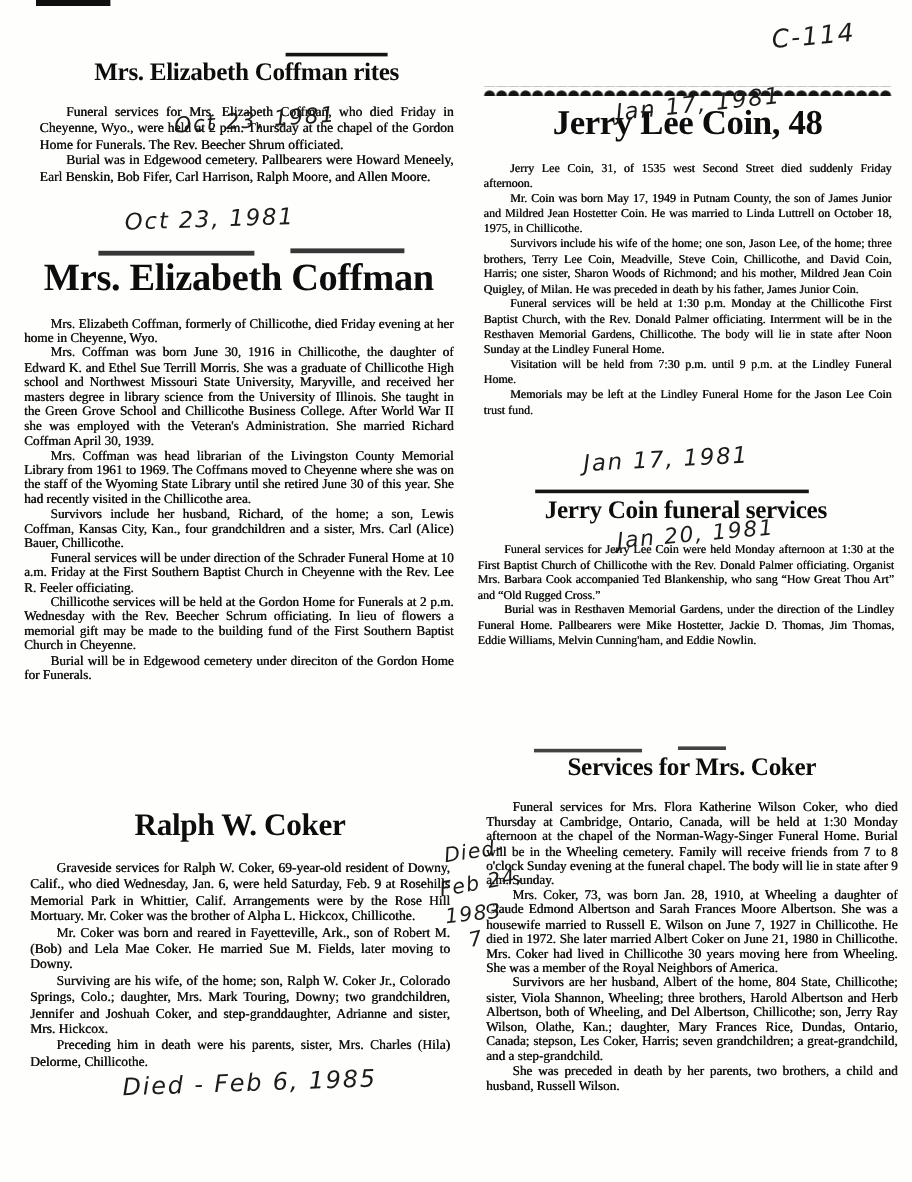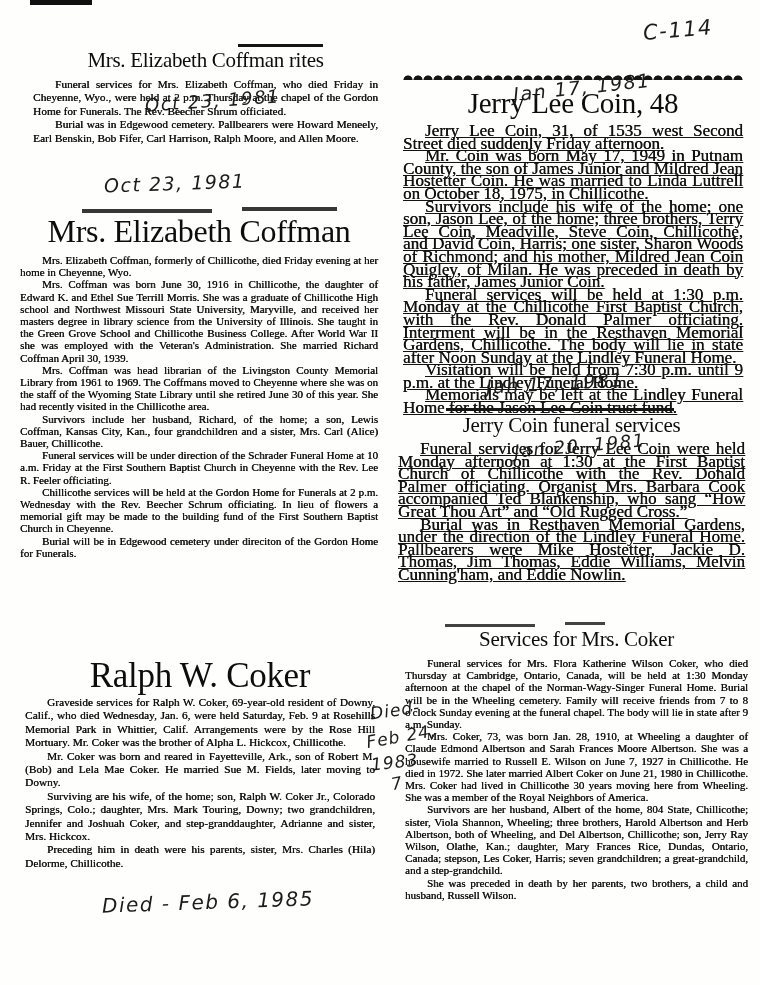"Mrs. Elizabeth Coffman rites" .headline { font-weight: normal -> bold; margin: 4px -> 16px }
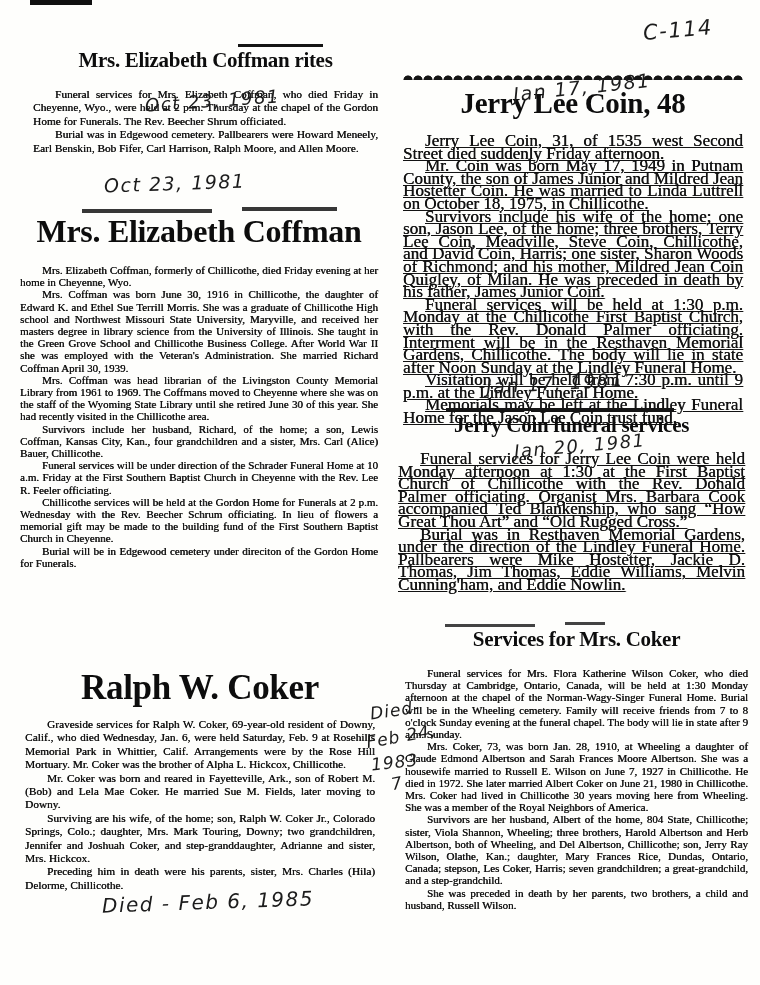"Jerry Lee Coin, 31, of" .t11c p { font-size: 17px -> 10px; text-decoration: underline -> none }
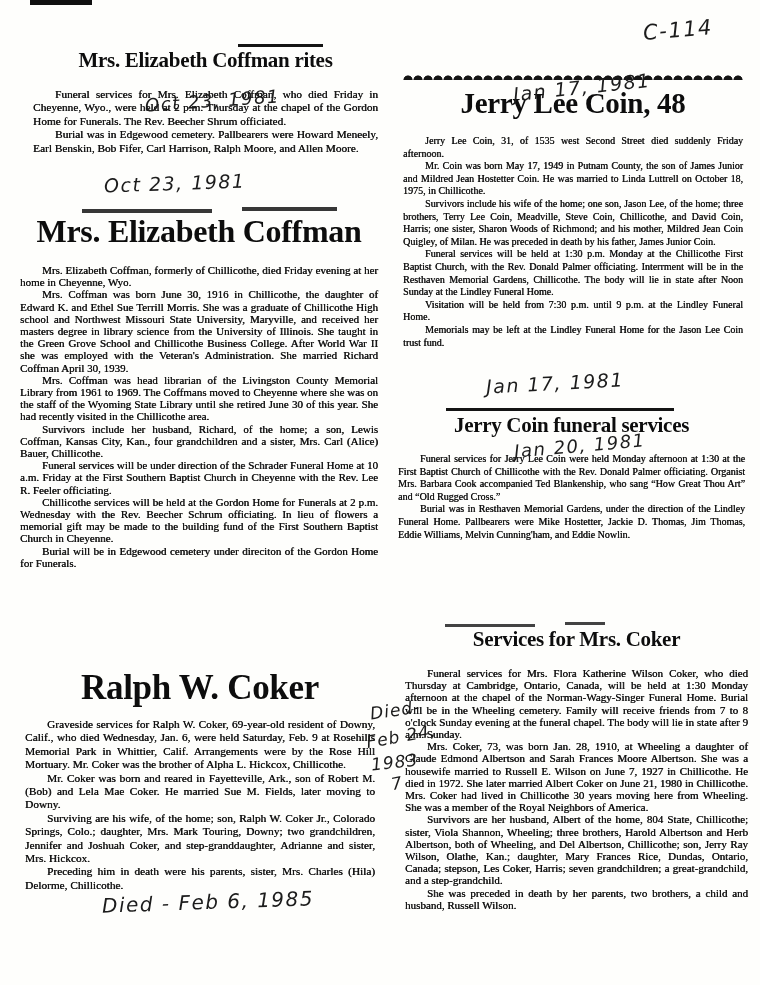"Ralph W. Coker" .h-md { font-size: 35px -> 26px }
